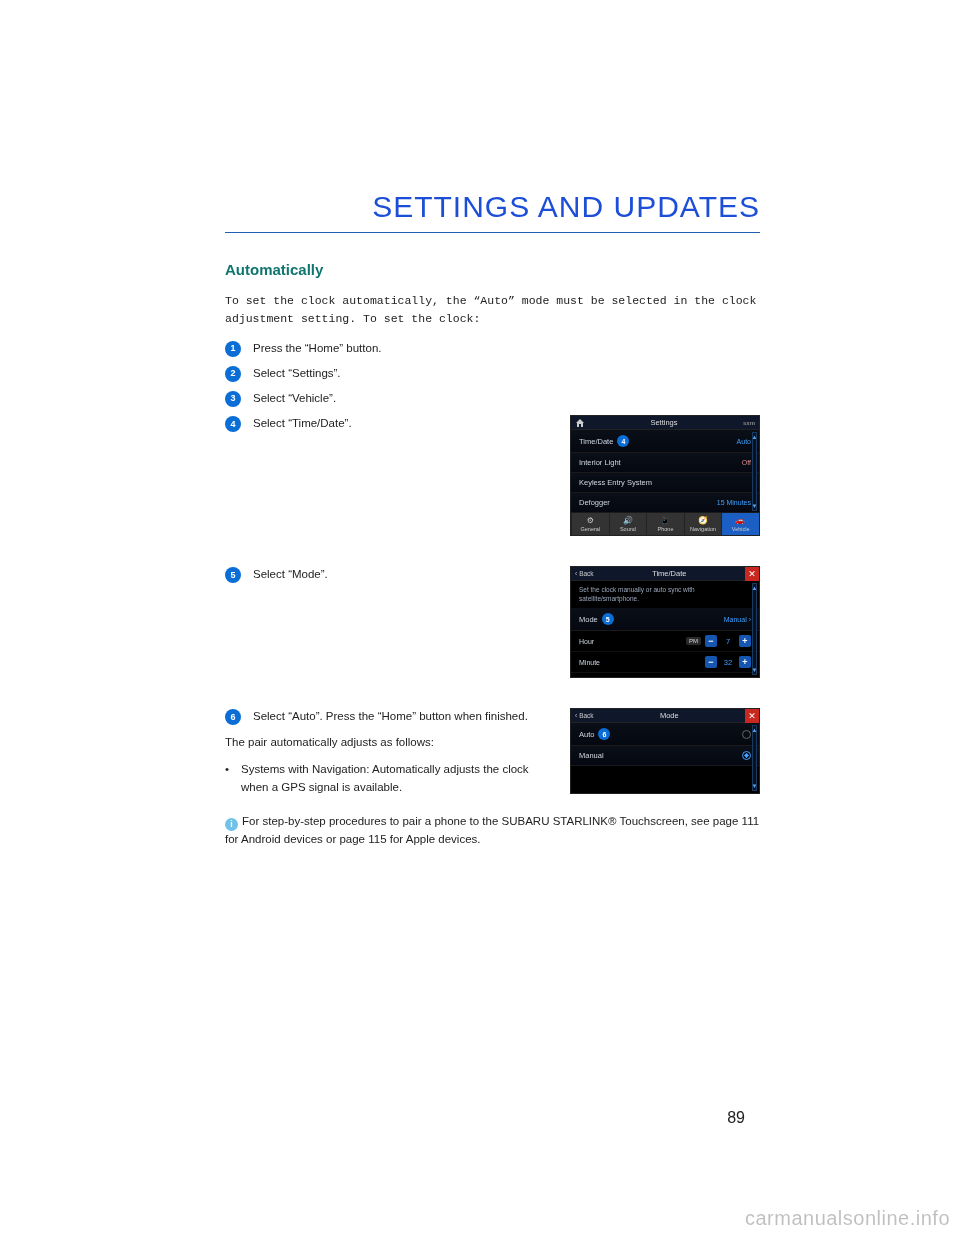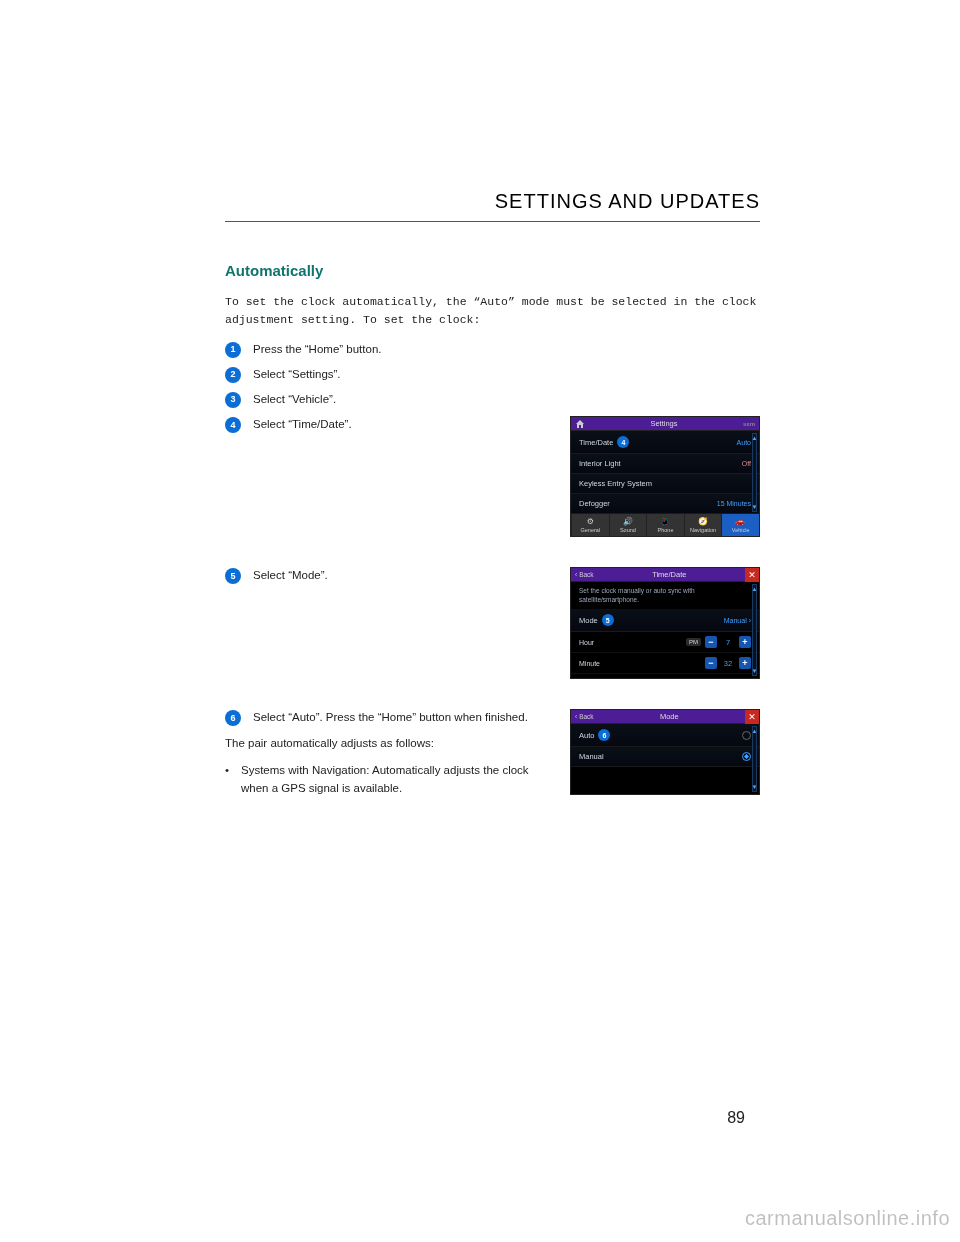"SETTINGS AND UPDATES" .chapter-title { color: #000000 -> #1d4ed8; font-size: 20px -> 30px; margin-bottom: 40px -> 28px }
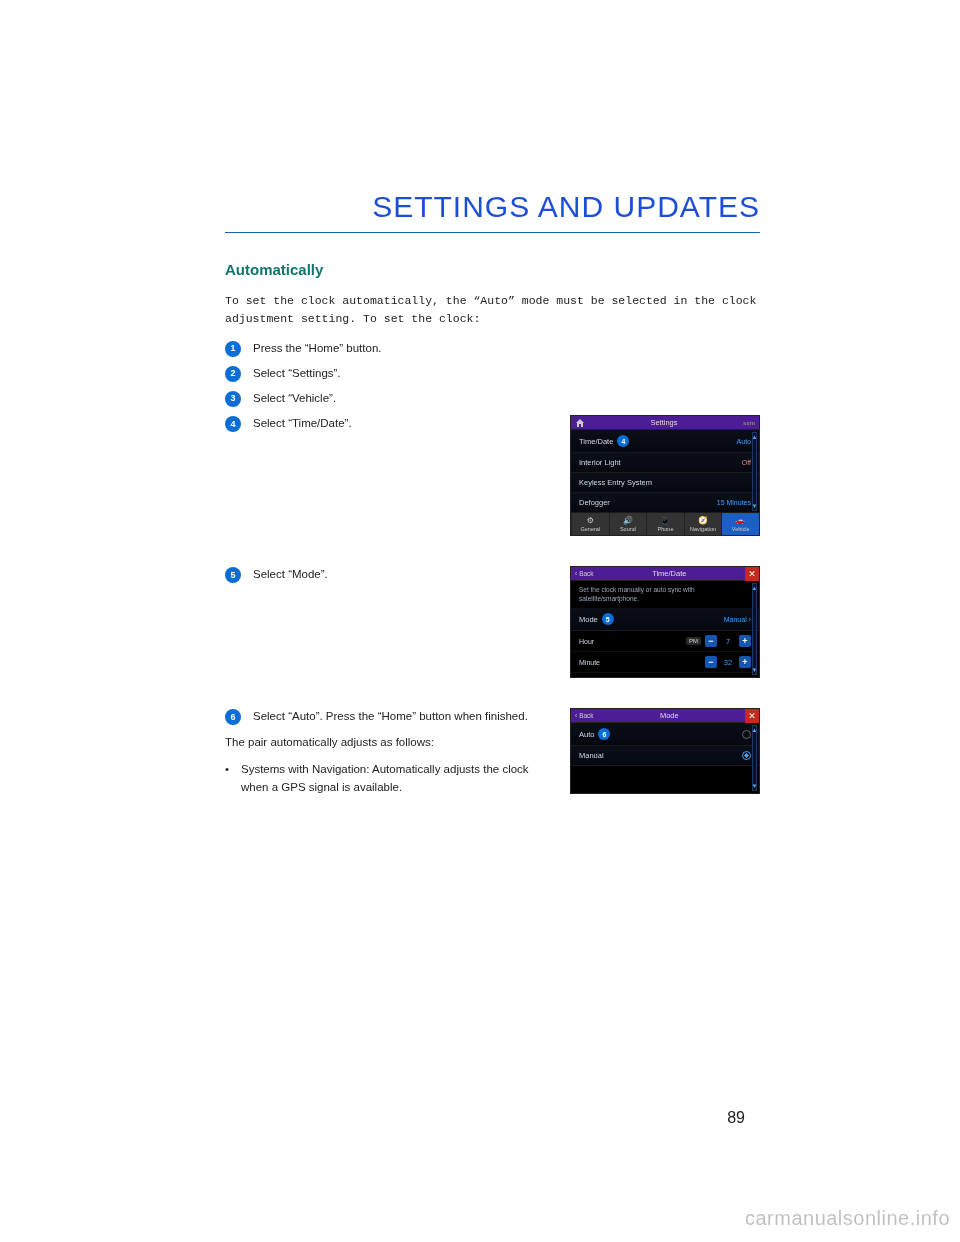"Settings" .scr-header { background: #4c1d95 -> #0f172a }
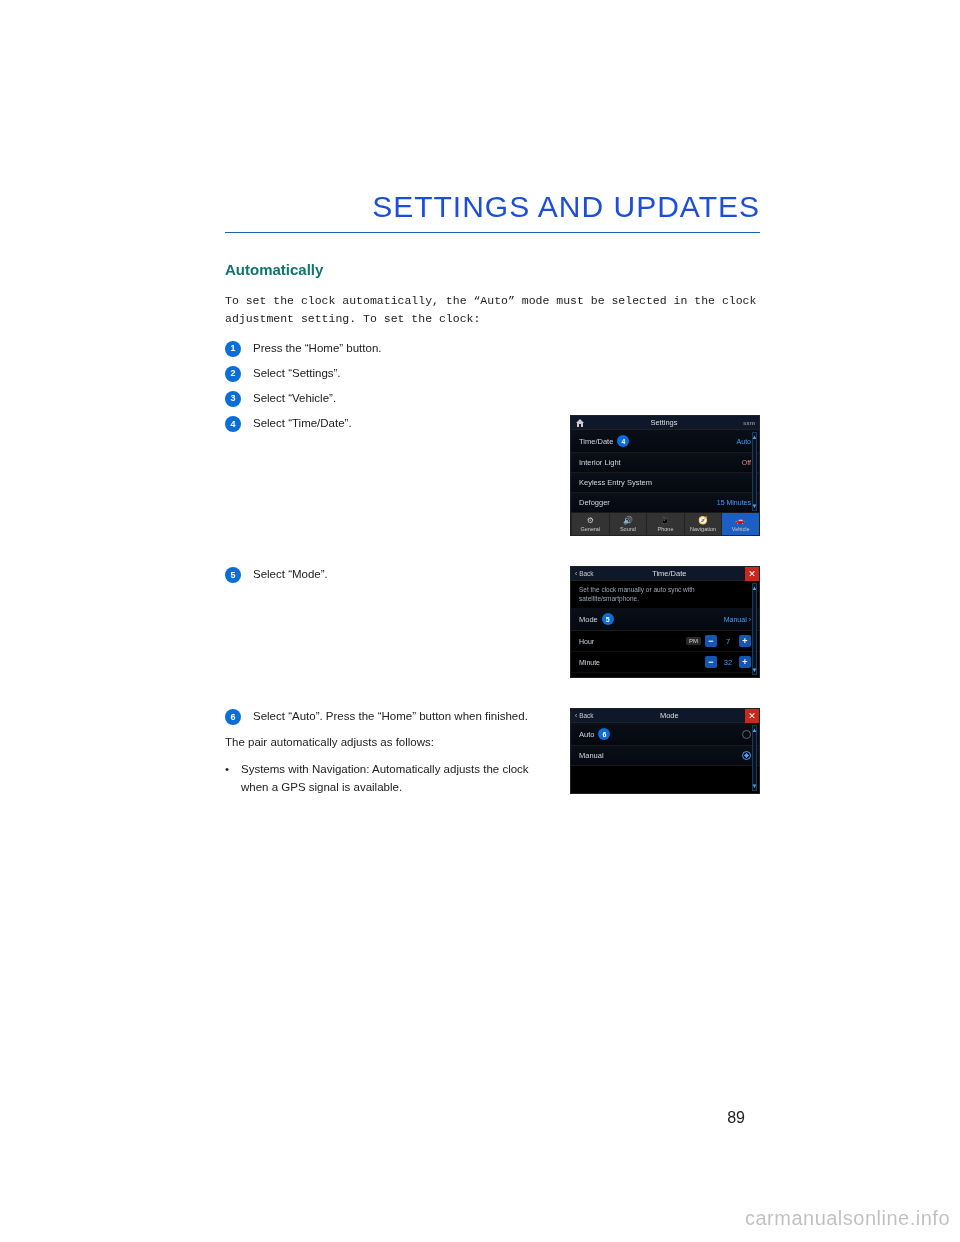"i For step-by-step procedures to" p.info-line { html: none -> <p> <span>i</span><span>For step-by-step procedures to pair a phone to the SUBARU STARLINK® Touchscreen, see page 111 for Android devices or page 115 for Apple devices.</span> </p> }
